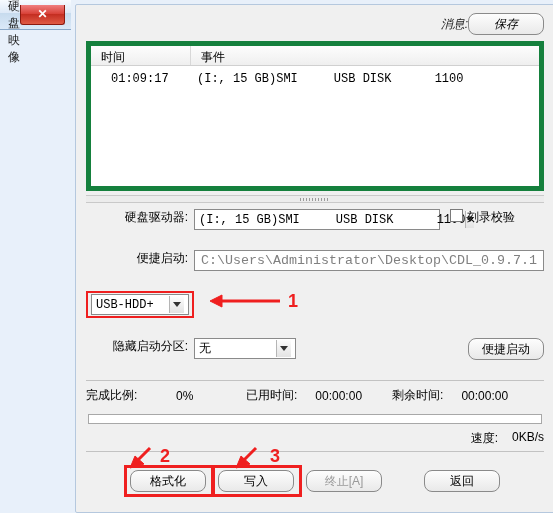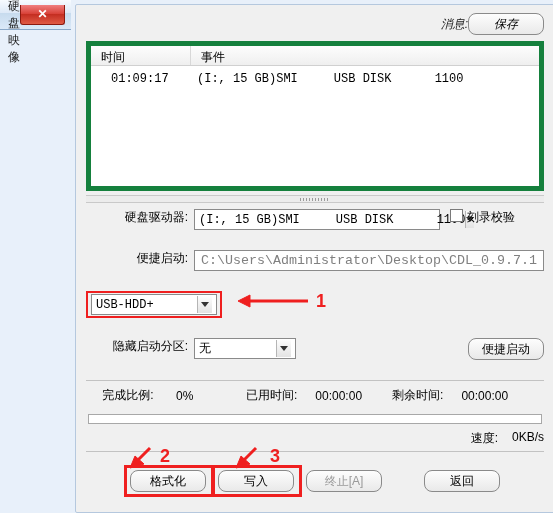"USB-HDD+" div.combo { width: 126px -> 98px }
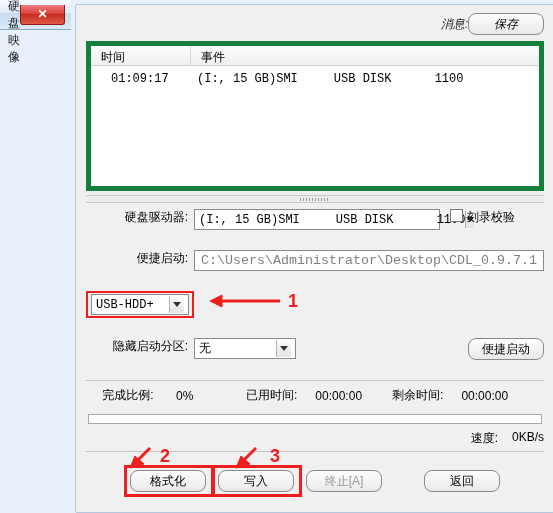"完成比例:" span.slabel { text-align: center -> left }
